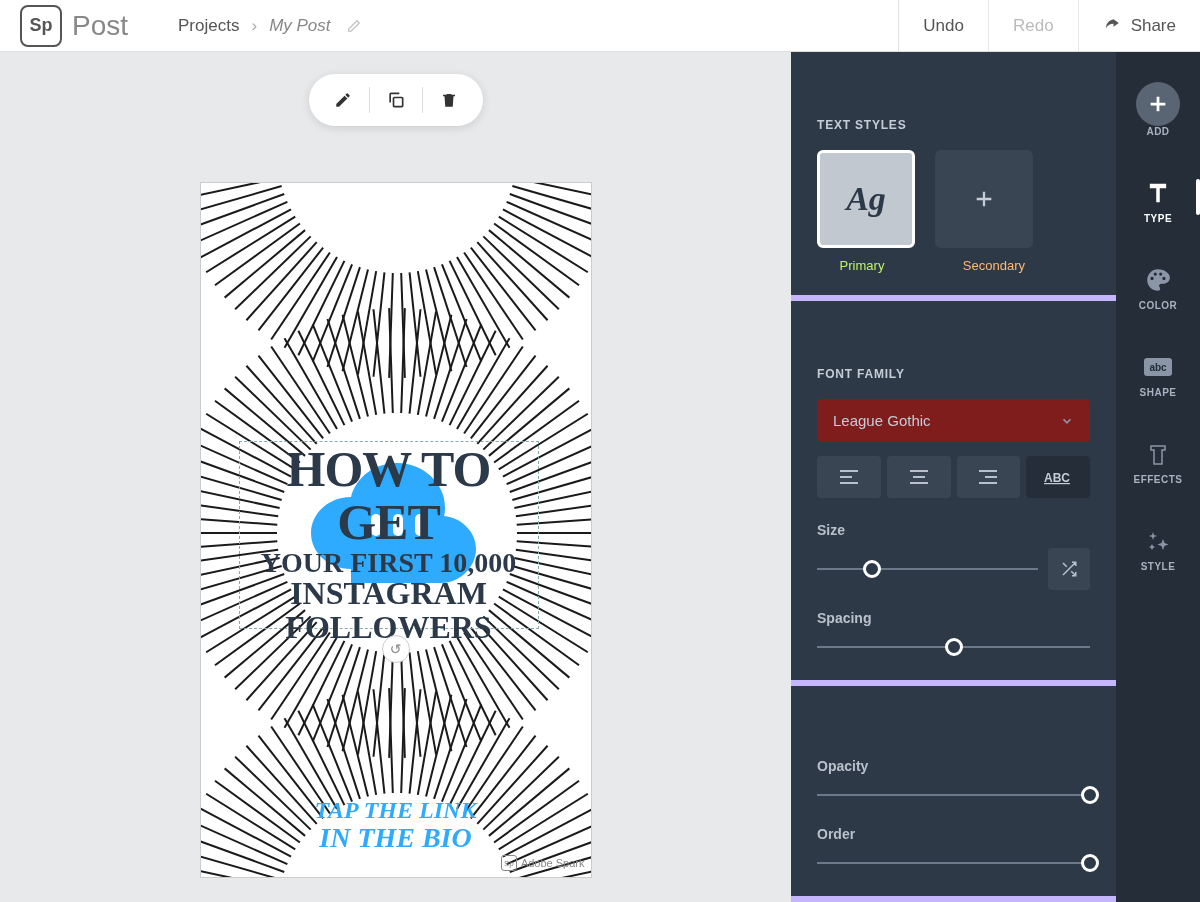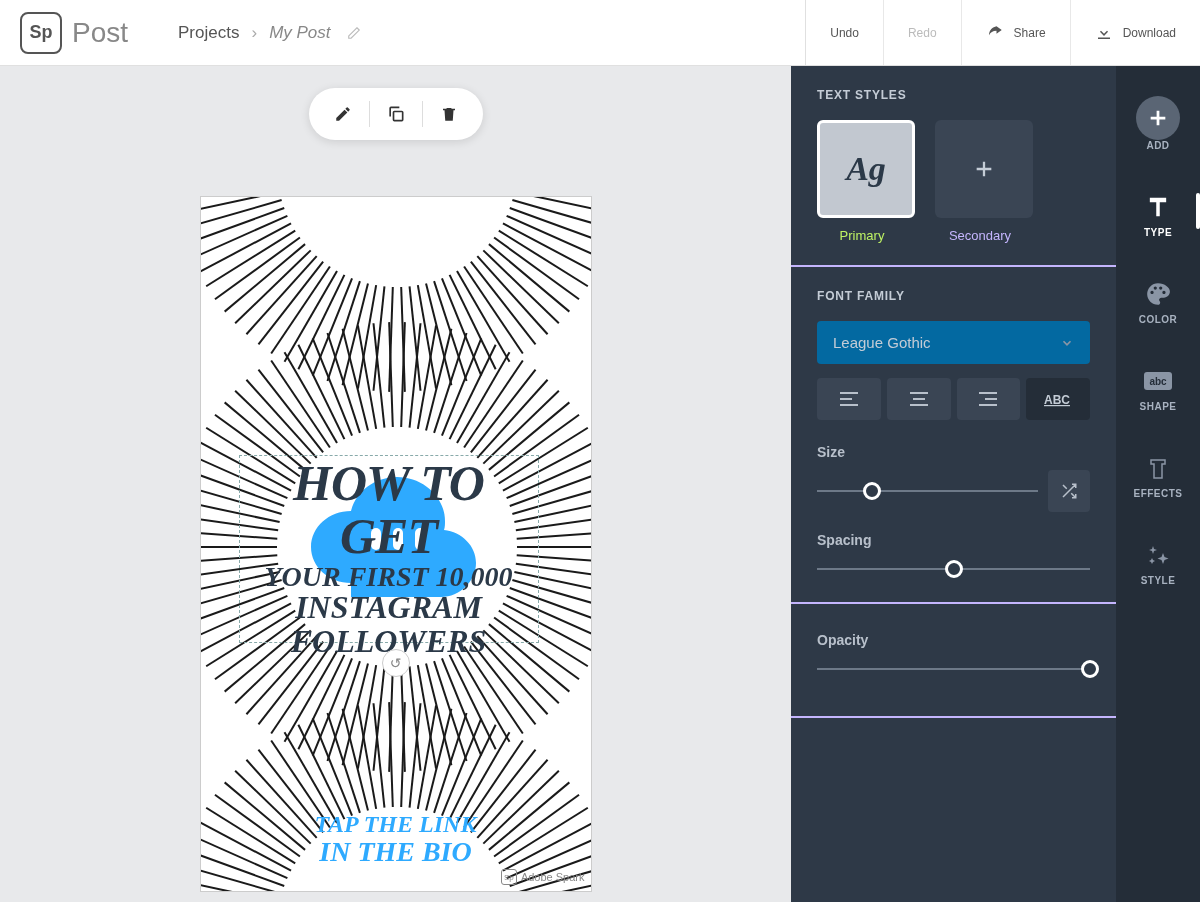"Undo" .hdr-btn { font-size: 12px -> 17px }
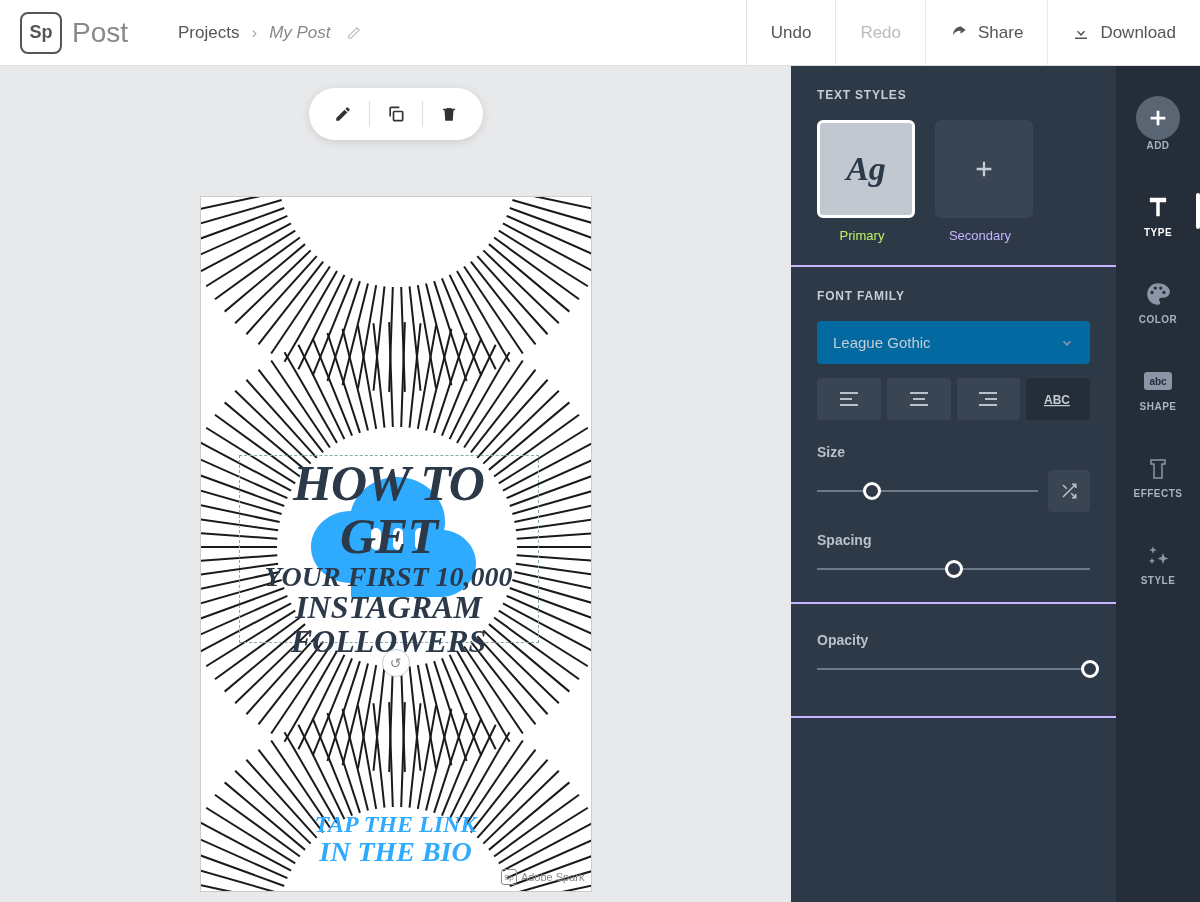"Download" div.hdr-btn { html: <div> <svg> <path></path> </svg> <span>Download</span> </div> -> none }
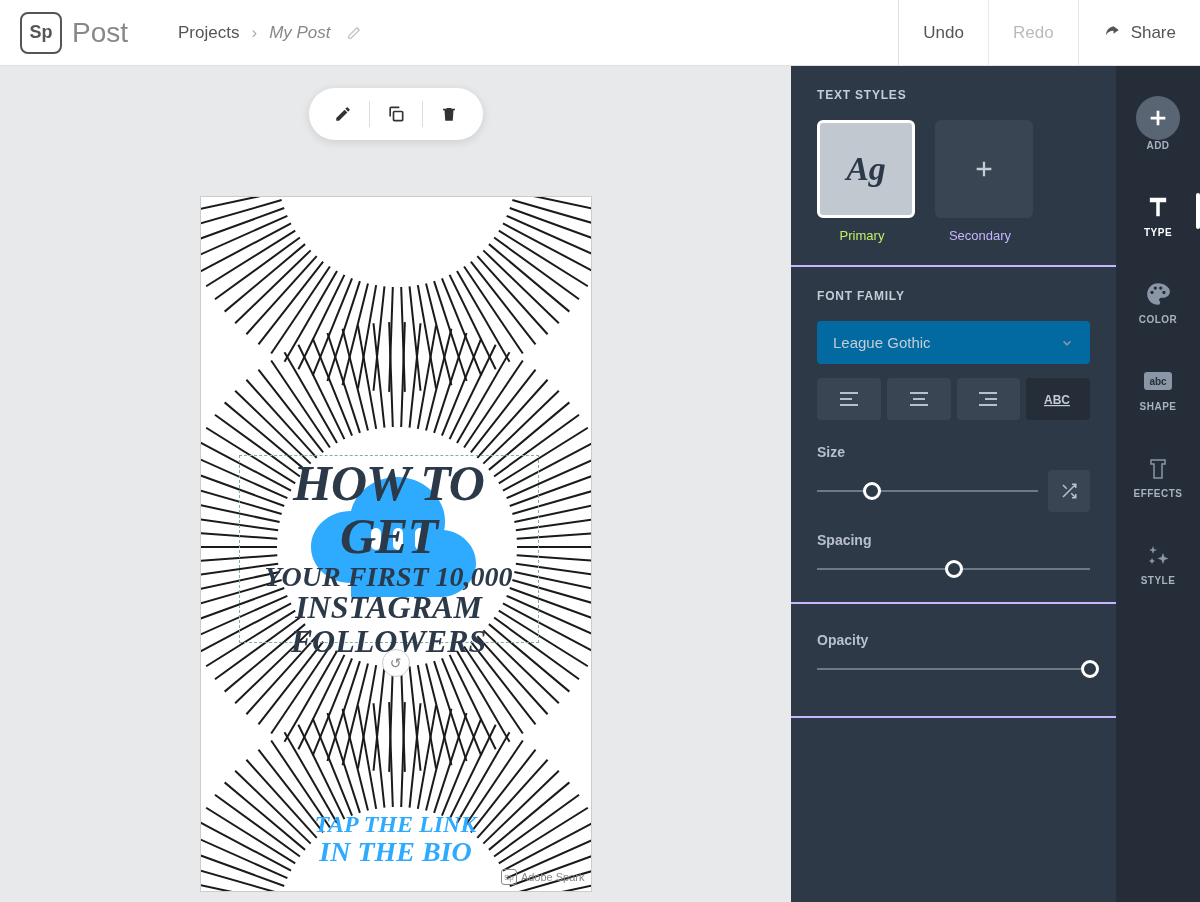"TEXT STYLES" .psec { border-bottom: 2px solid #c4b5fd -> 6px solid #c4b5fd; margin-top: none -> 44px }
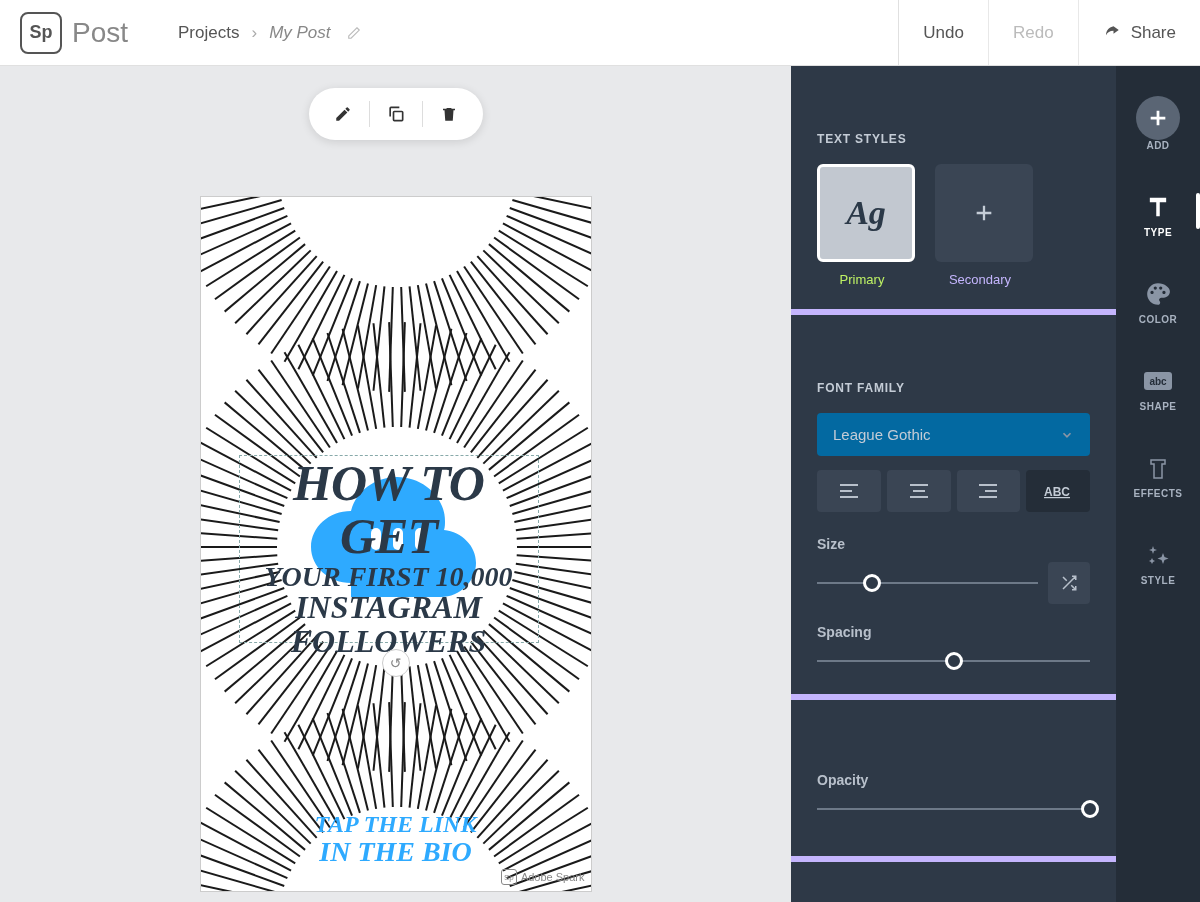"Secondary" .sc-label.muted { color: #c4b5fd -> #fdba74; text-align: none -> right }
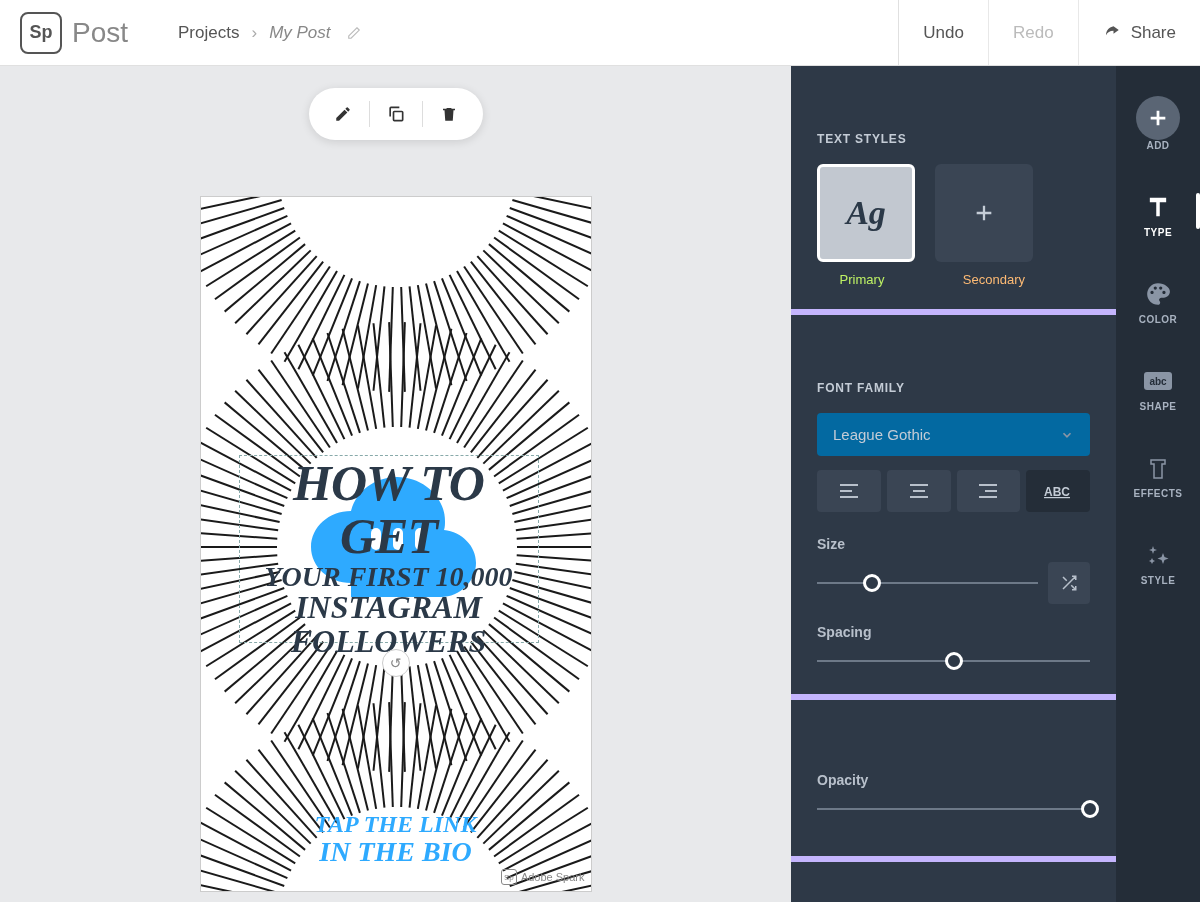"League Gothic" .dropdown { background: #0369a1 -> #7f1d1d }
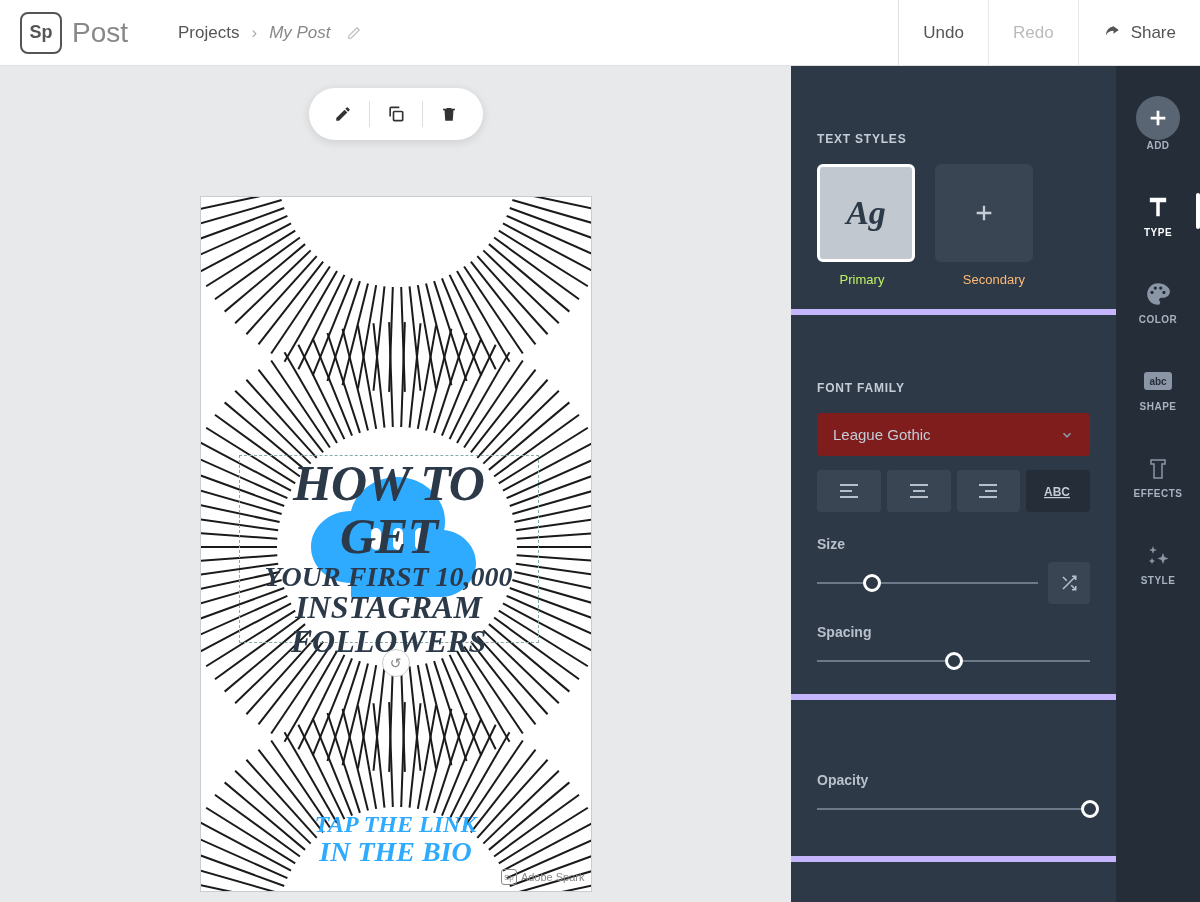"HOW TO GET" .txt-main { font-style: italic -> none }
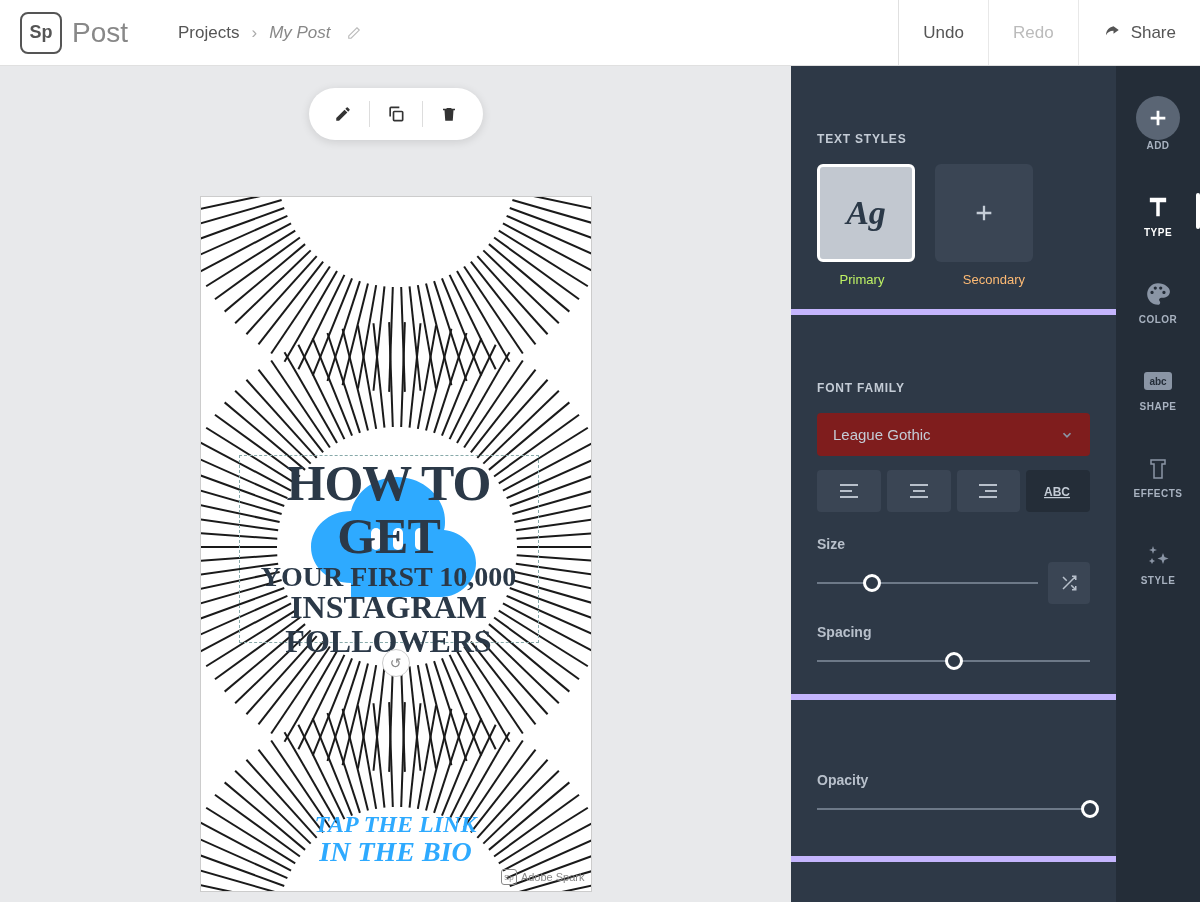"Order" div.slider-group { html: none -> <div> <div>Order</div> <div> <div></div> <div></div> </div> </div> }
